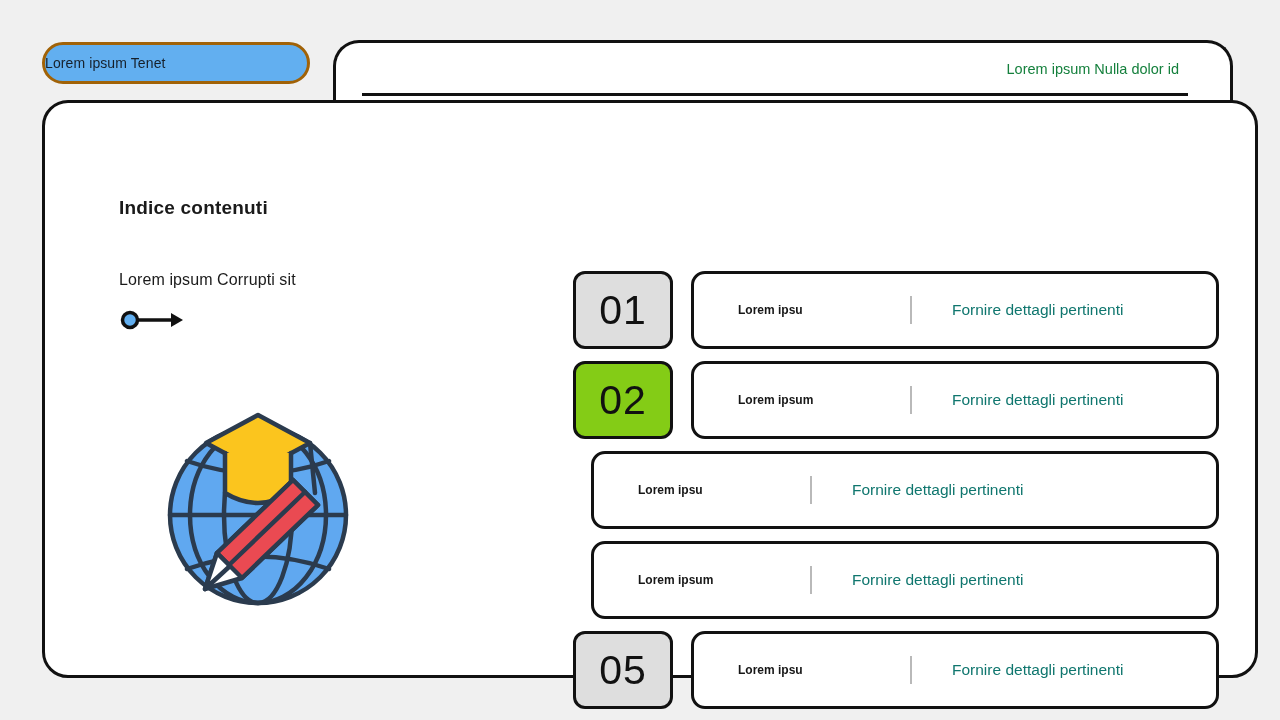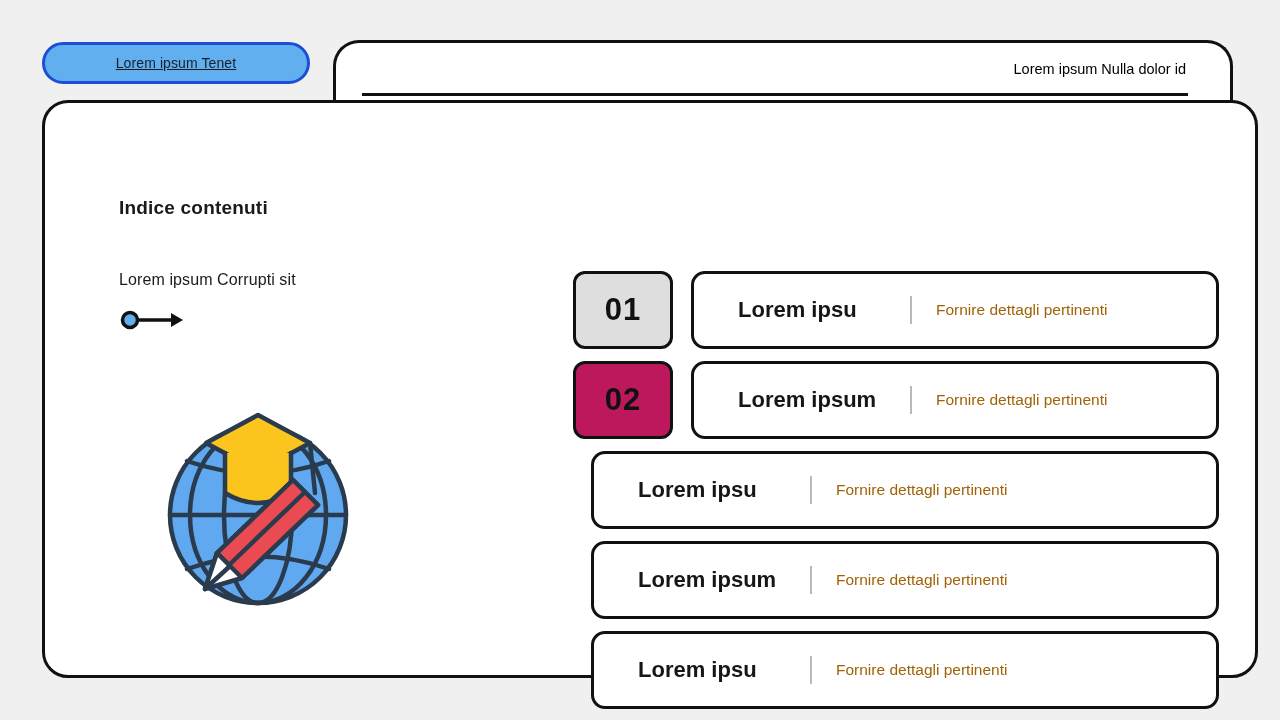"Lorem ipsum Tenet" .tab-pill { border: 3px solid #1d4ed8 -> 3px solid #a16207; justify-content: center -> flex-start; text-decoration: underline -> none }
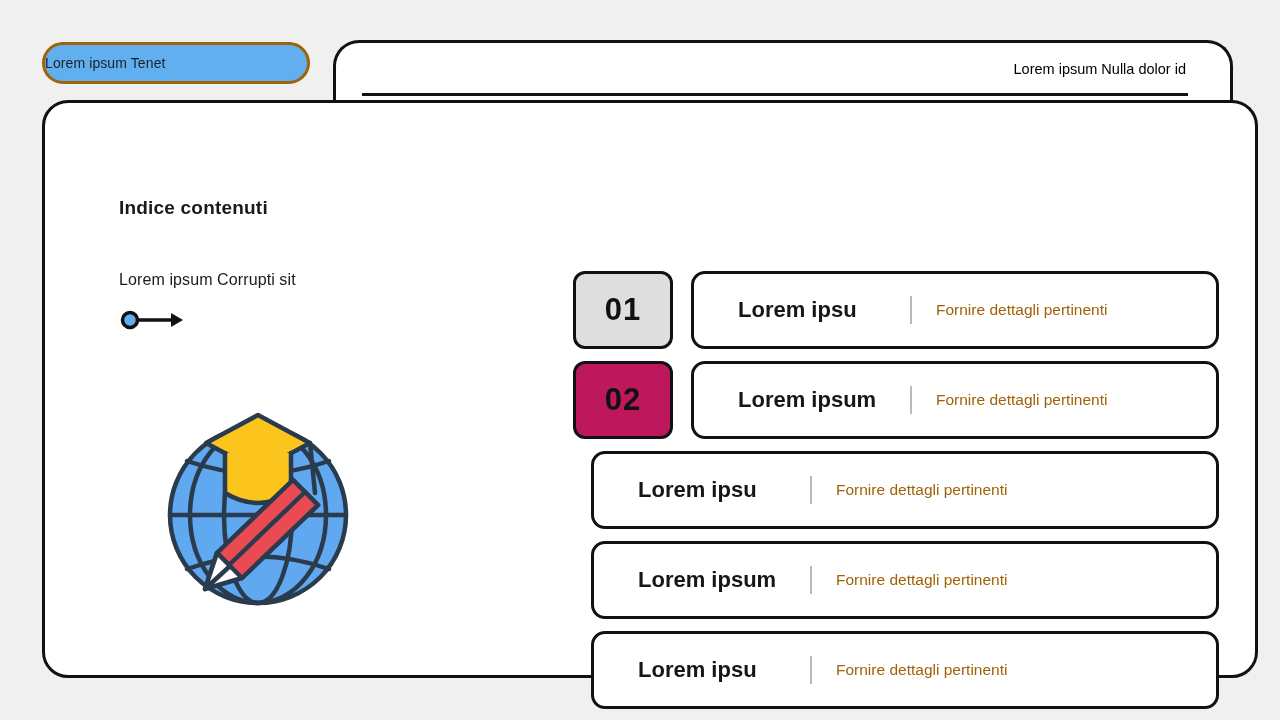"Lorem ipsum Nulla dolor id" .header-title { color: #000000 -> #15803d; right: 44px -> 51px }
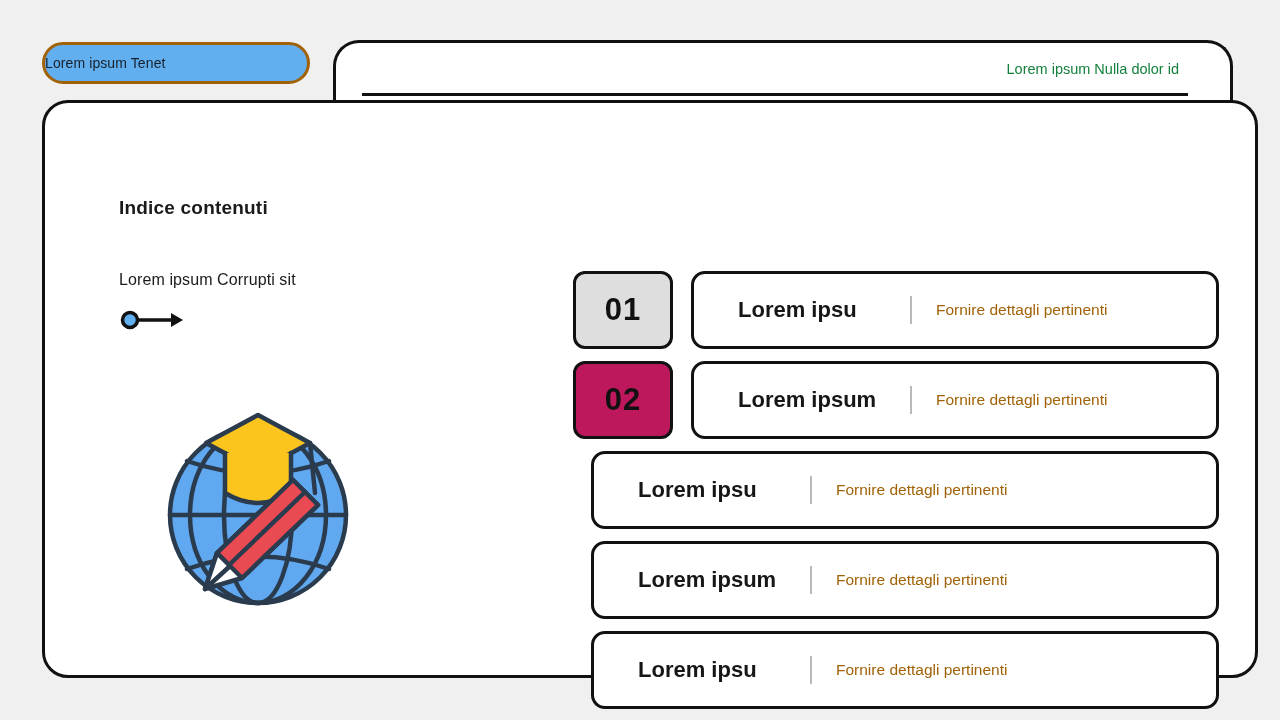"01" .num-text { font-size: 31px -> 41px; font-weight: bold -> none }
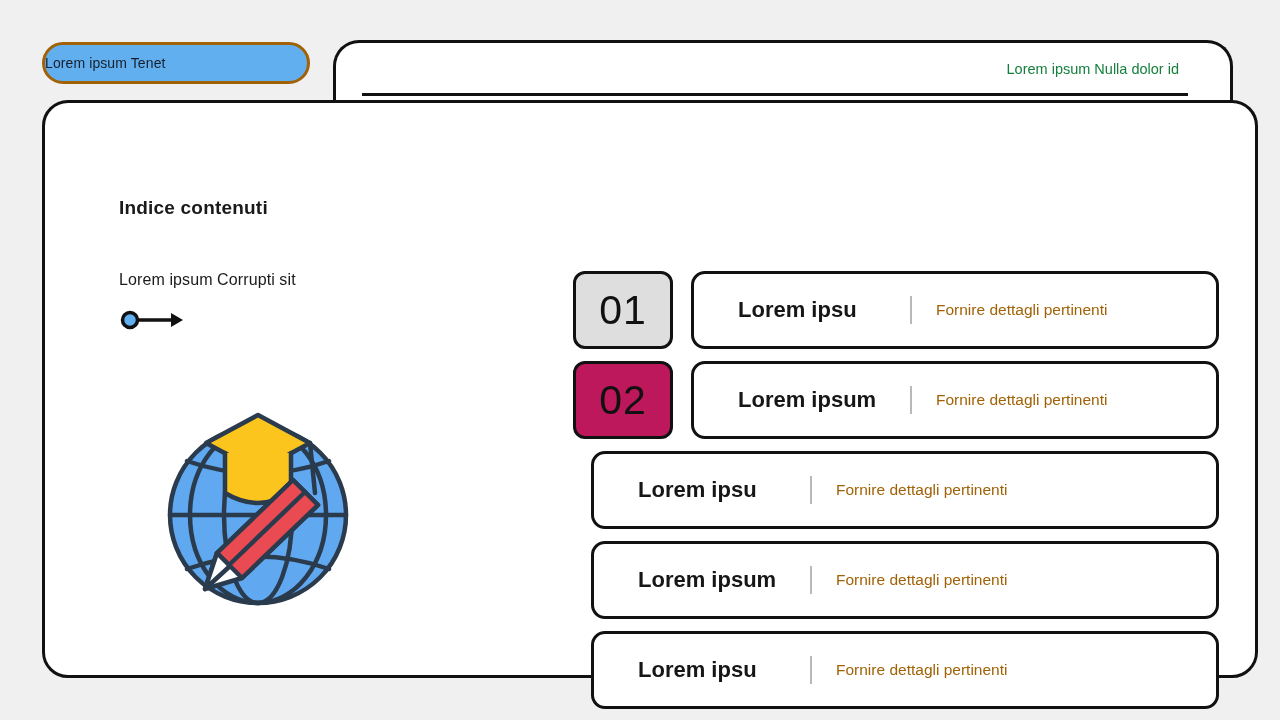"Lorem ipsu" .row-title { font-size: 22px -> 12px }
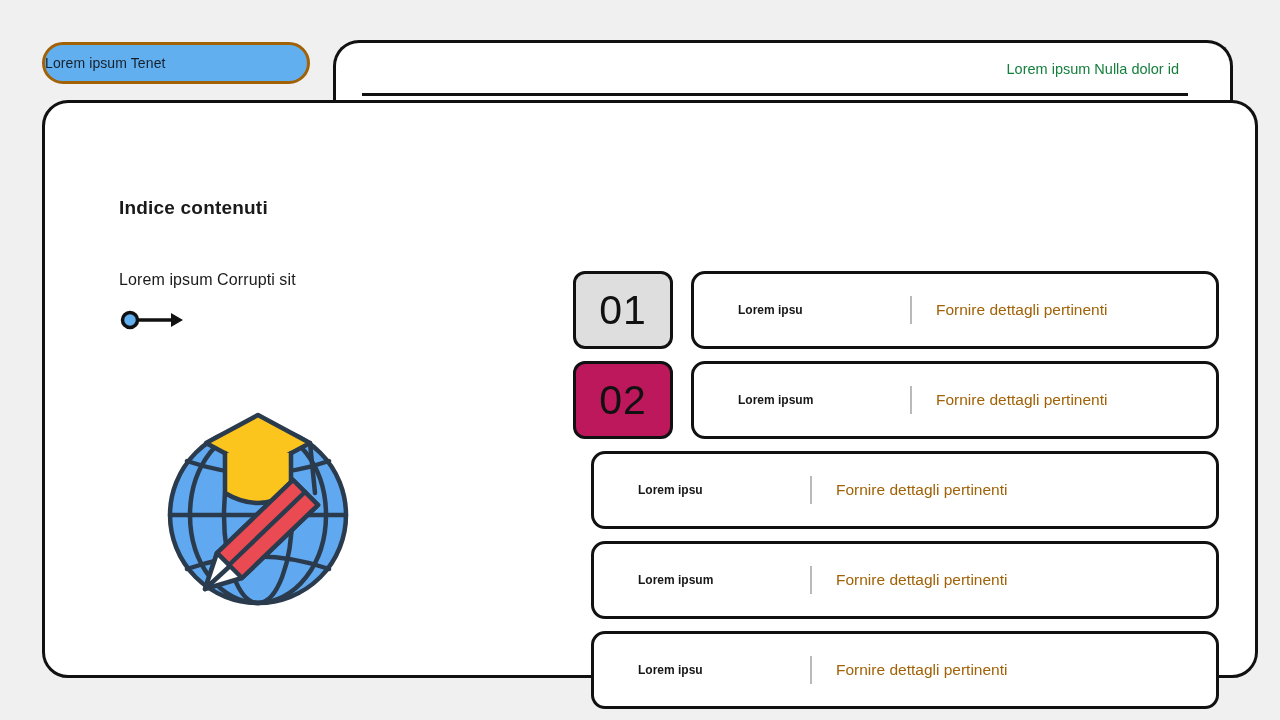"Fornire dettagli pertinenti" .row-detail { color: #a16207 -> #0f766e; padding-left: 24px -> 40px }
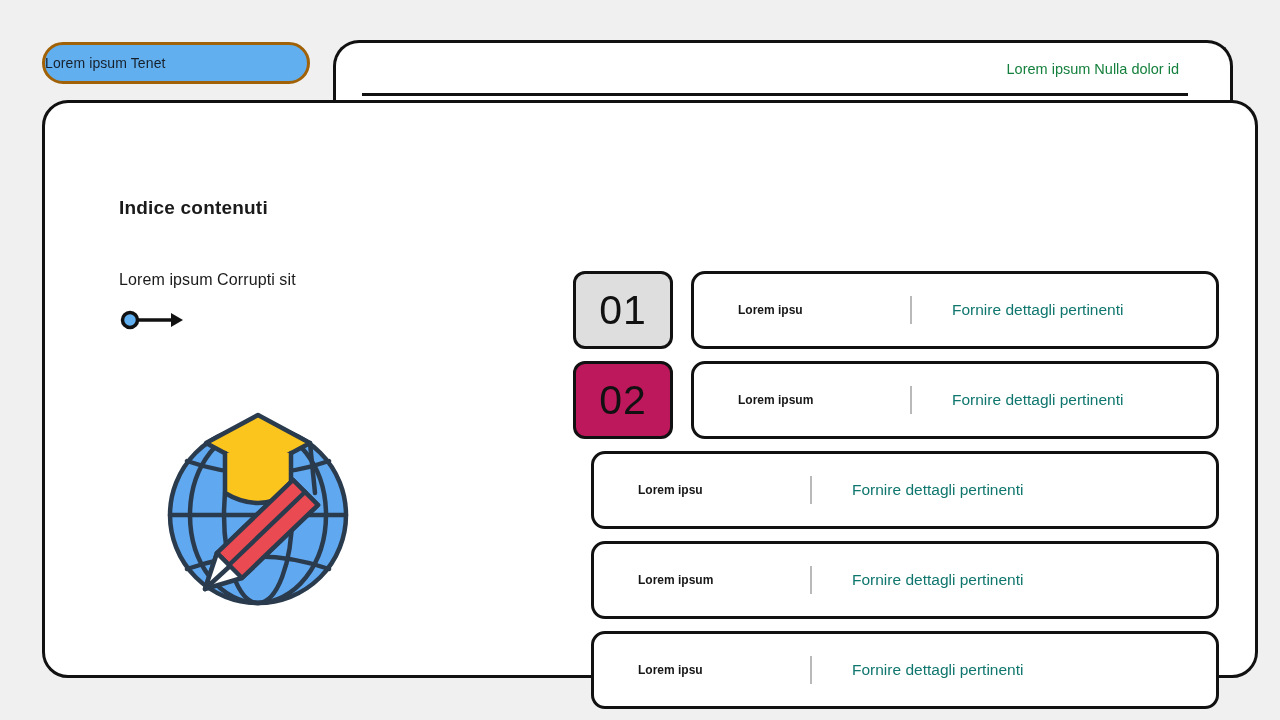"02" .num-box.shade-light { background: #be185d -> #84cc16 }
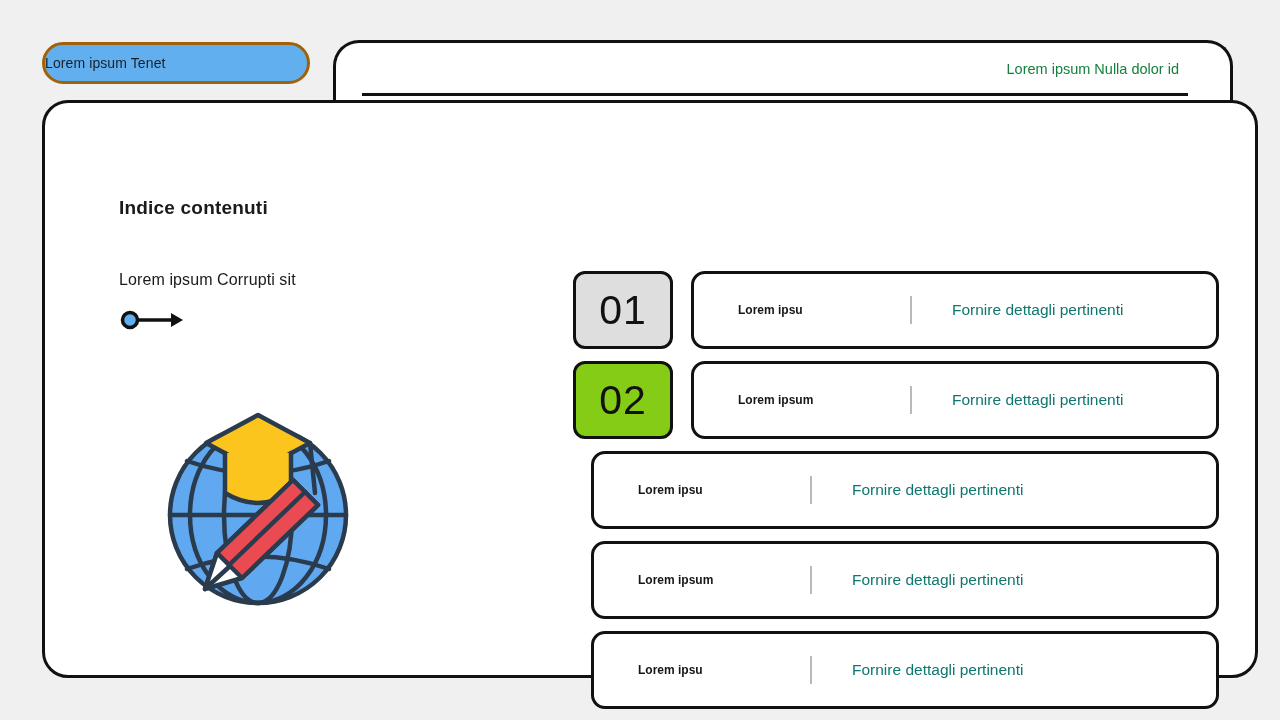"05" div.num-box { html: none -> <div> <span>05</span> </div> }
